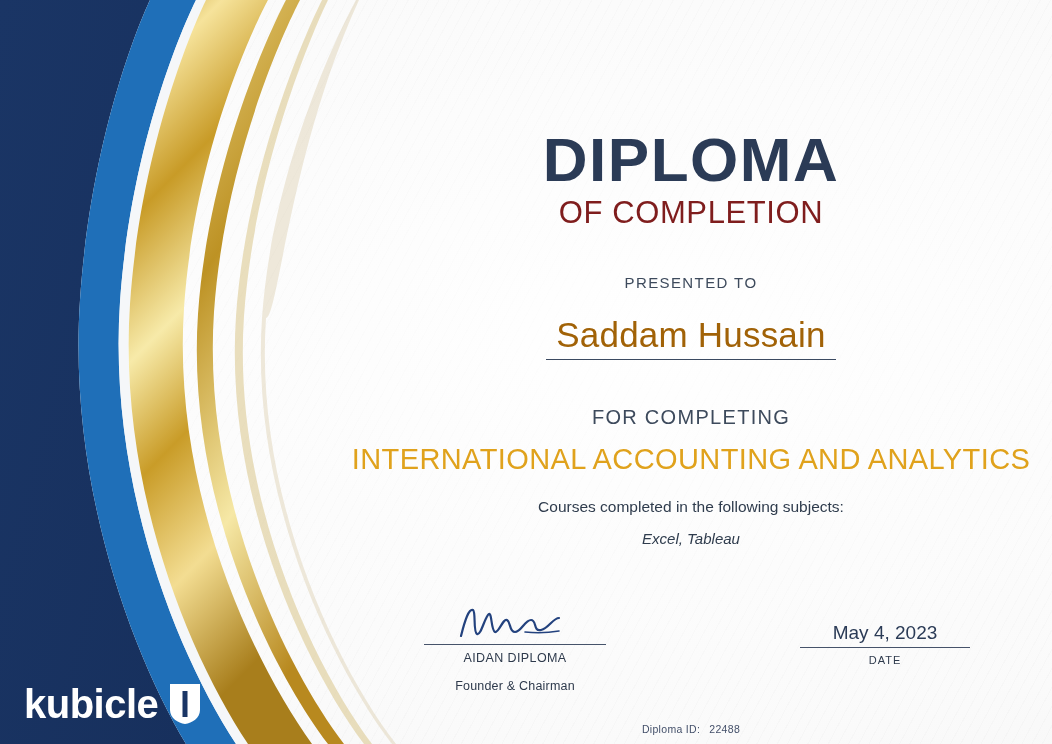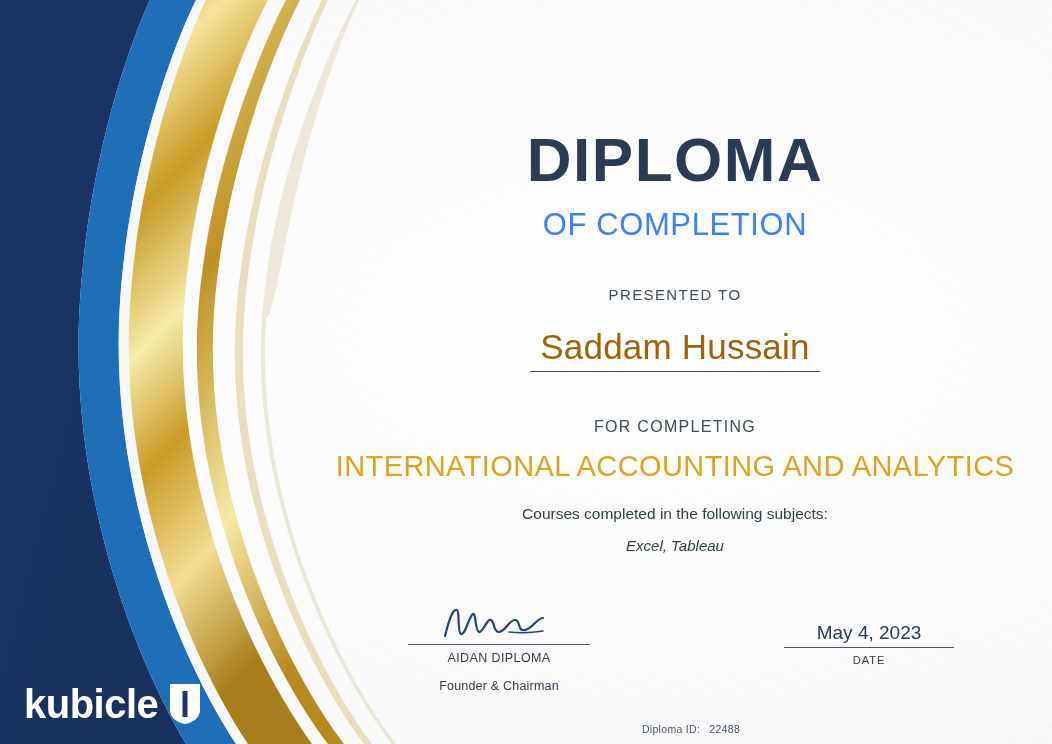"DIPLOMA" .content { left: 314px -> 330px }
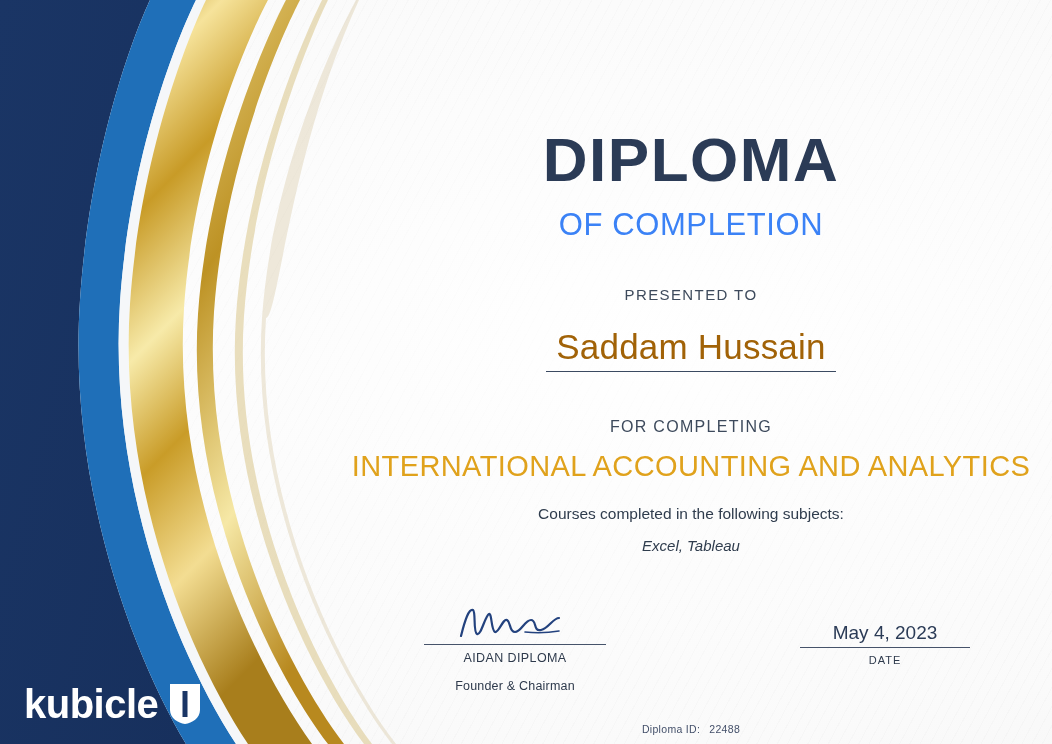"OF COMPLETION" .subtitle { color: #3b82f6 -> #7f1d1d; margin-top: 16px -> 4px }
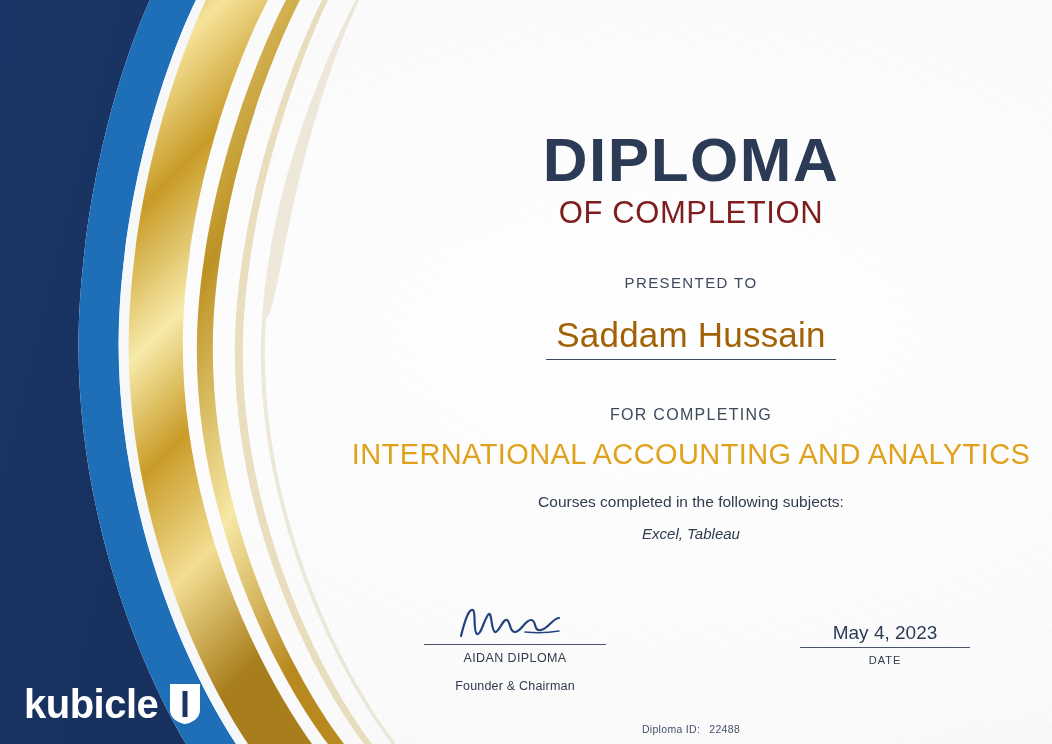"FOR COMPLETING" .for-completing { font-size: 16px -> 20px }
